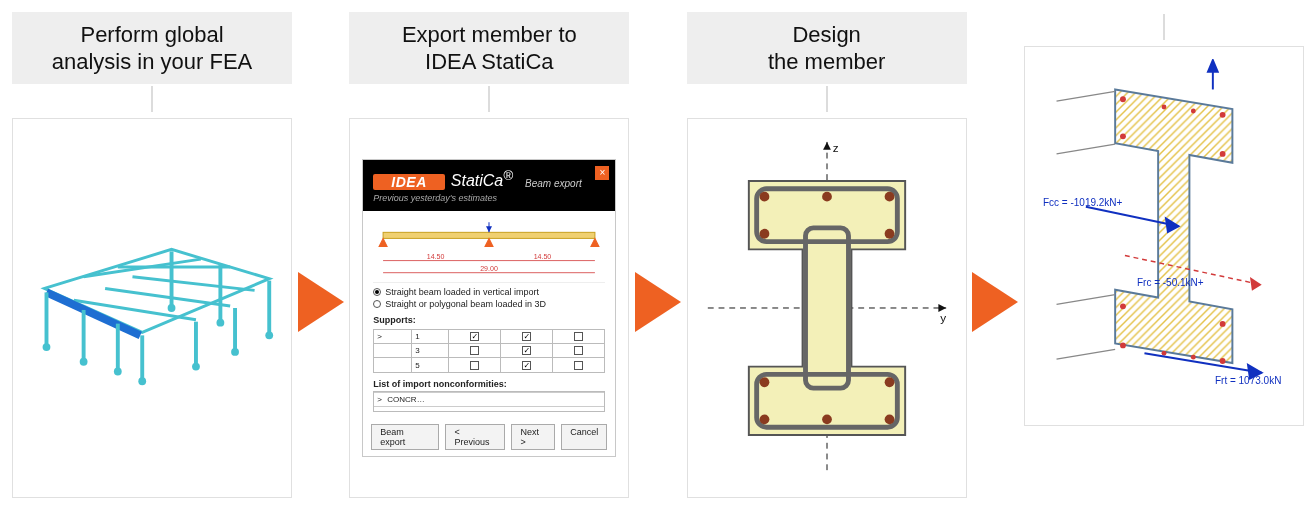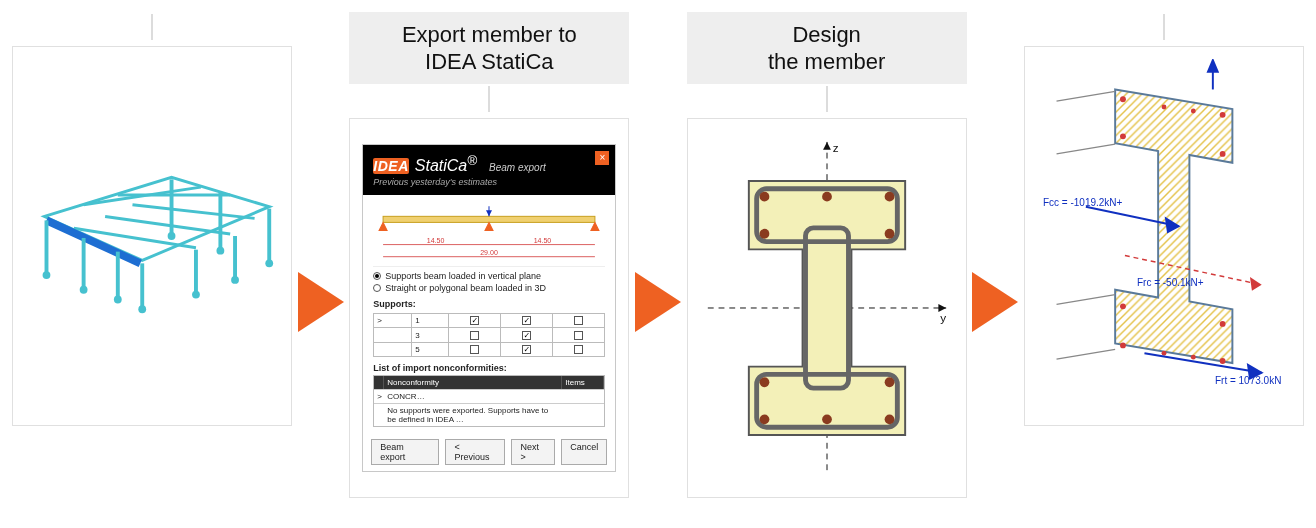"Perform global" div.step-header { html: none -> <div> <span>Perform global<br>analysis in your FEA</span> </div> }
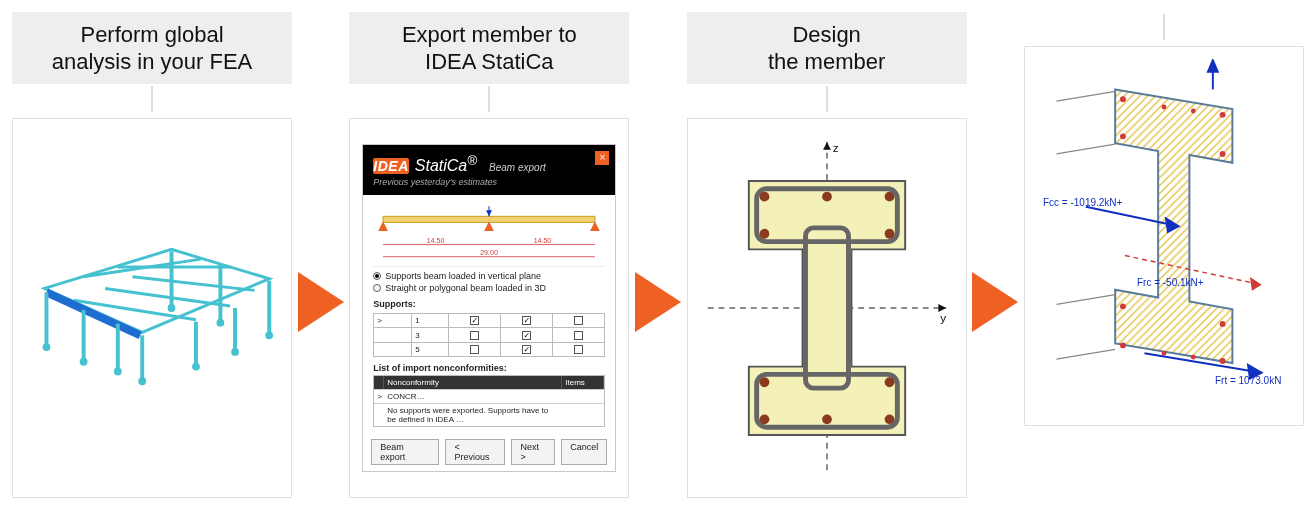"IDEA" .brand .idea { padding: 0 0 -> 0 18px }
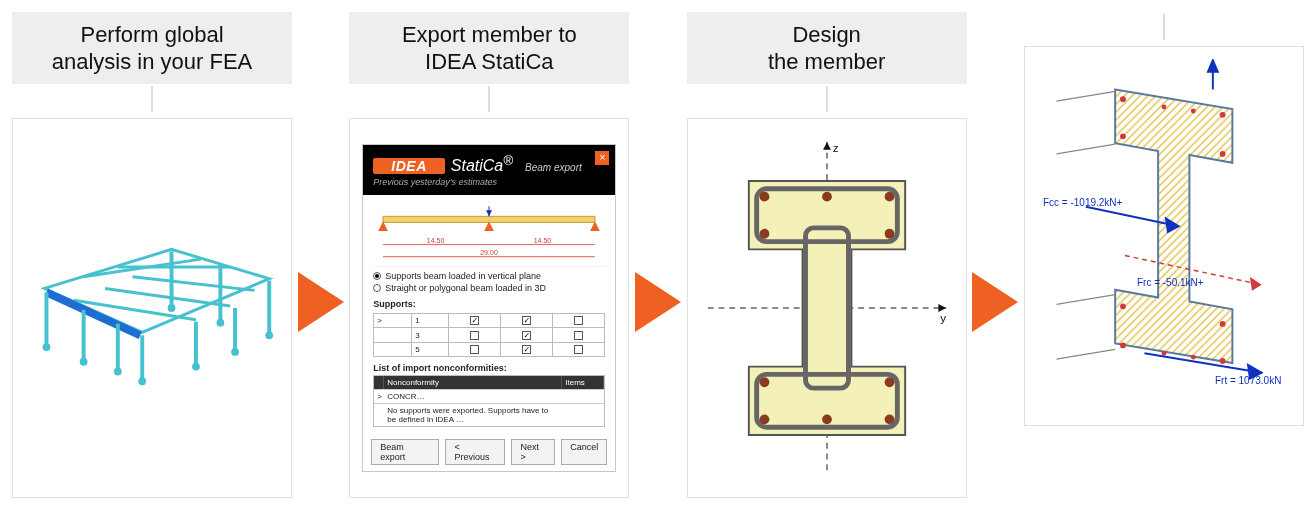"Supports beam loaded in vertical" span { text: Supports beam loaded in vertical plane -> Straight beam loaded in vertical import }
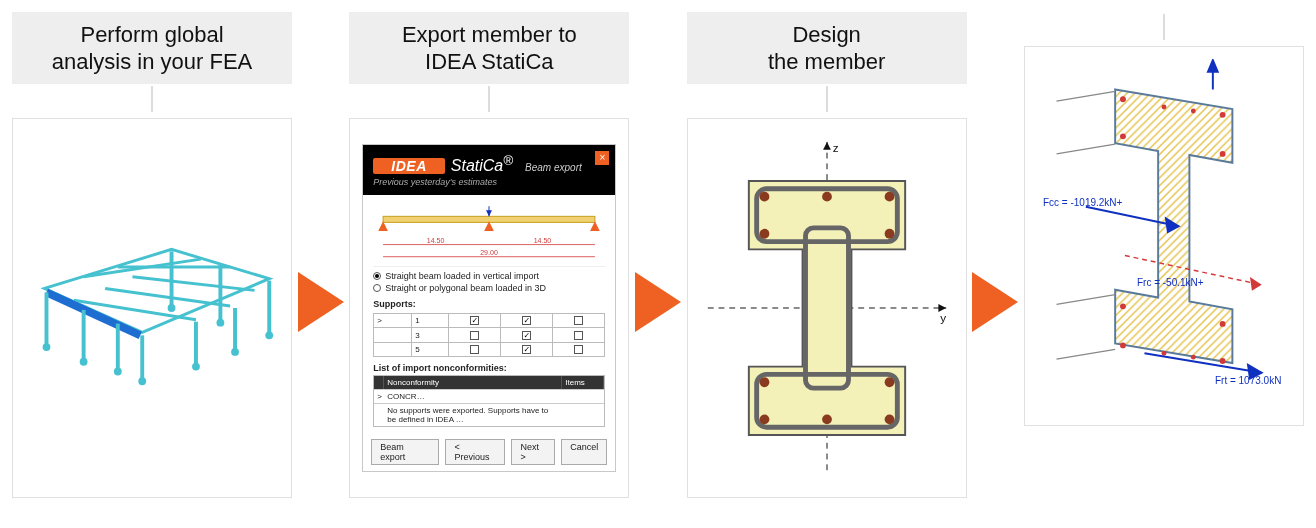"Nonconformity" div.nh { html: <div> <span></span> <span>Nonconformity</span> <span>Items</span> </div> -> none }
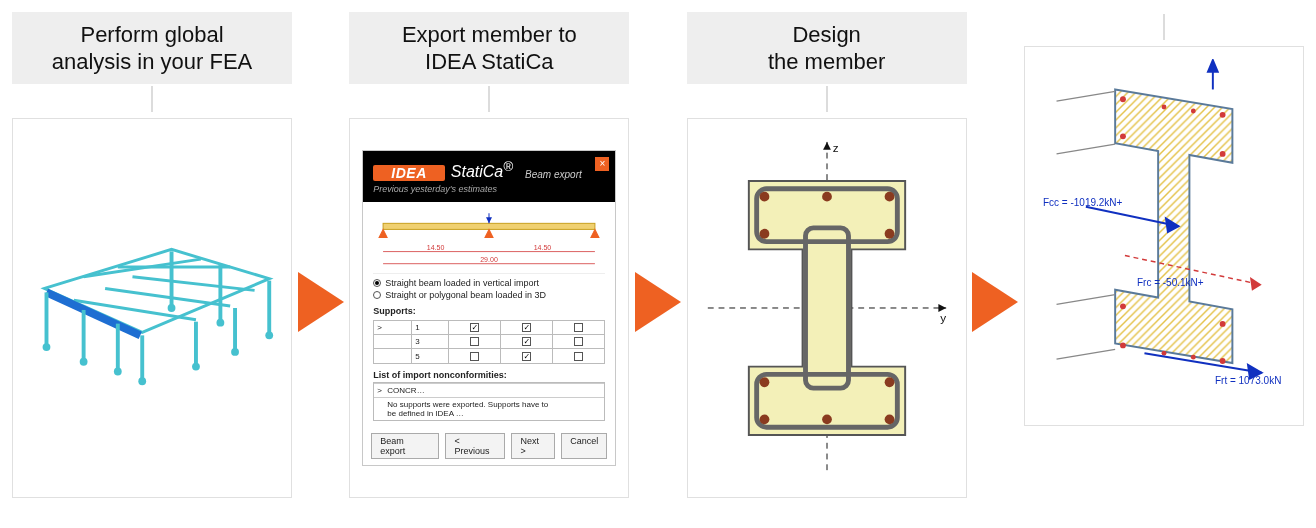"No supports were exported. Supports" span { html: <span>No supports were exported. Supports have to be defined in IDEA …</span> -> none }
